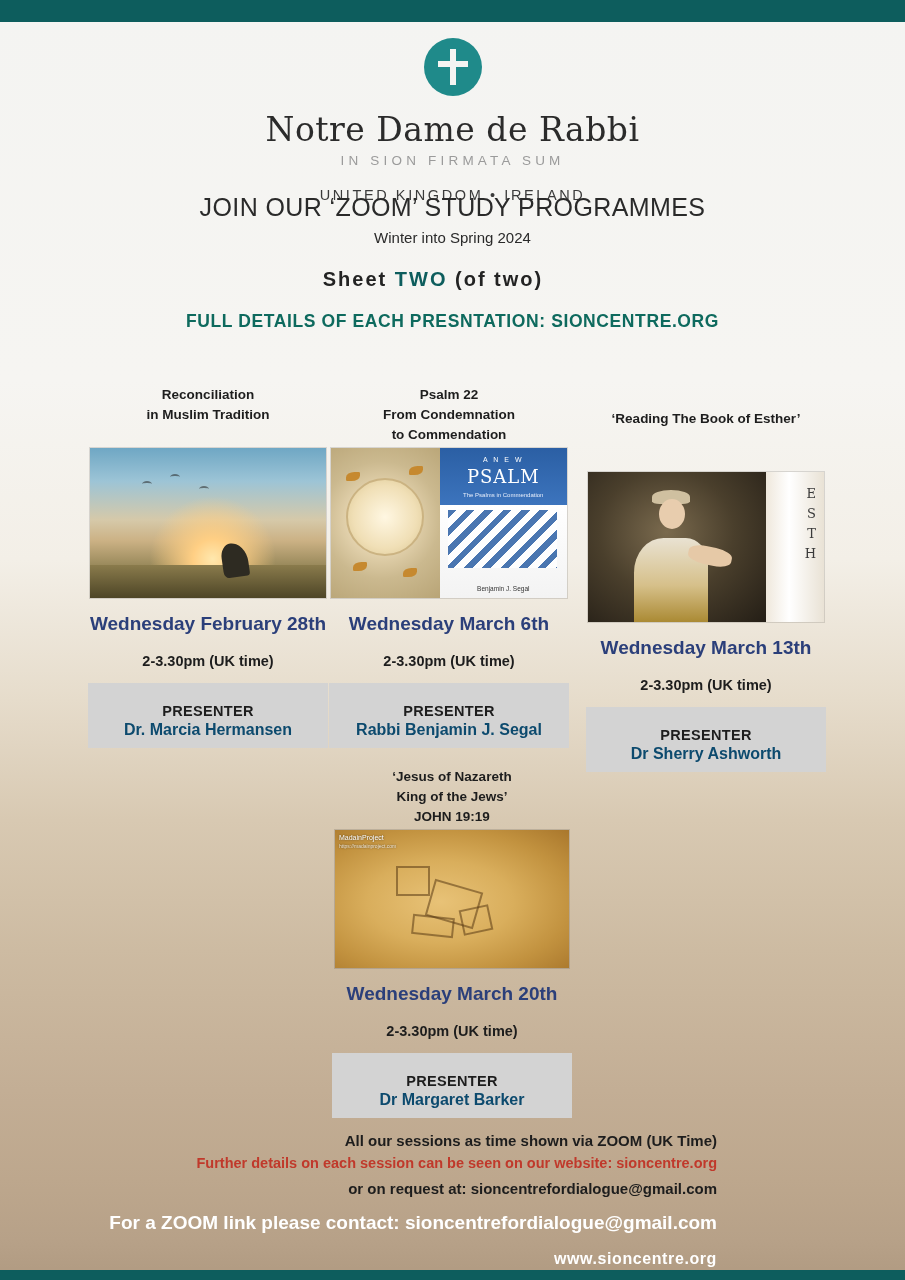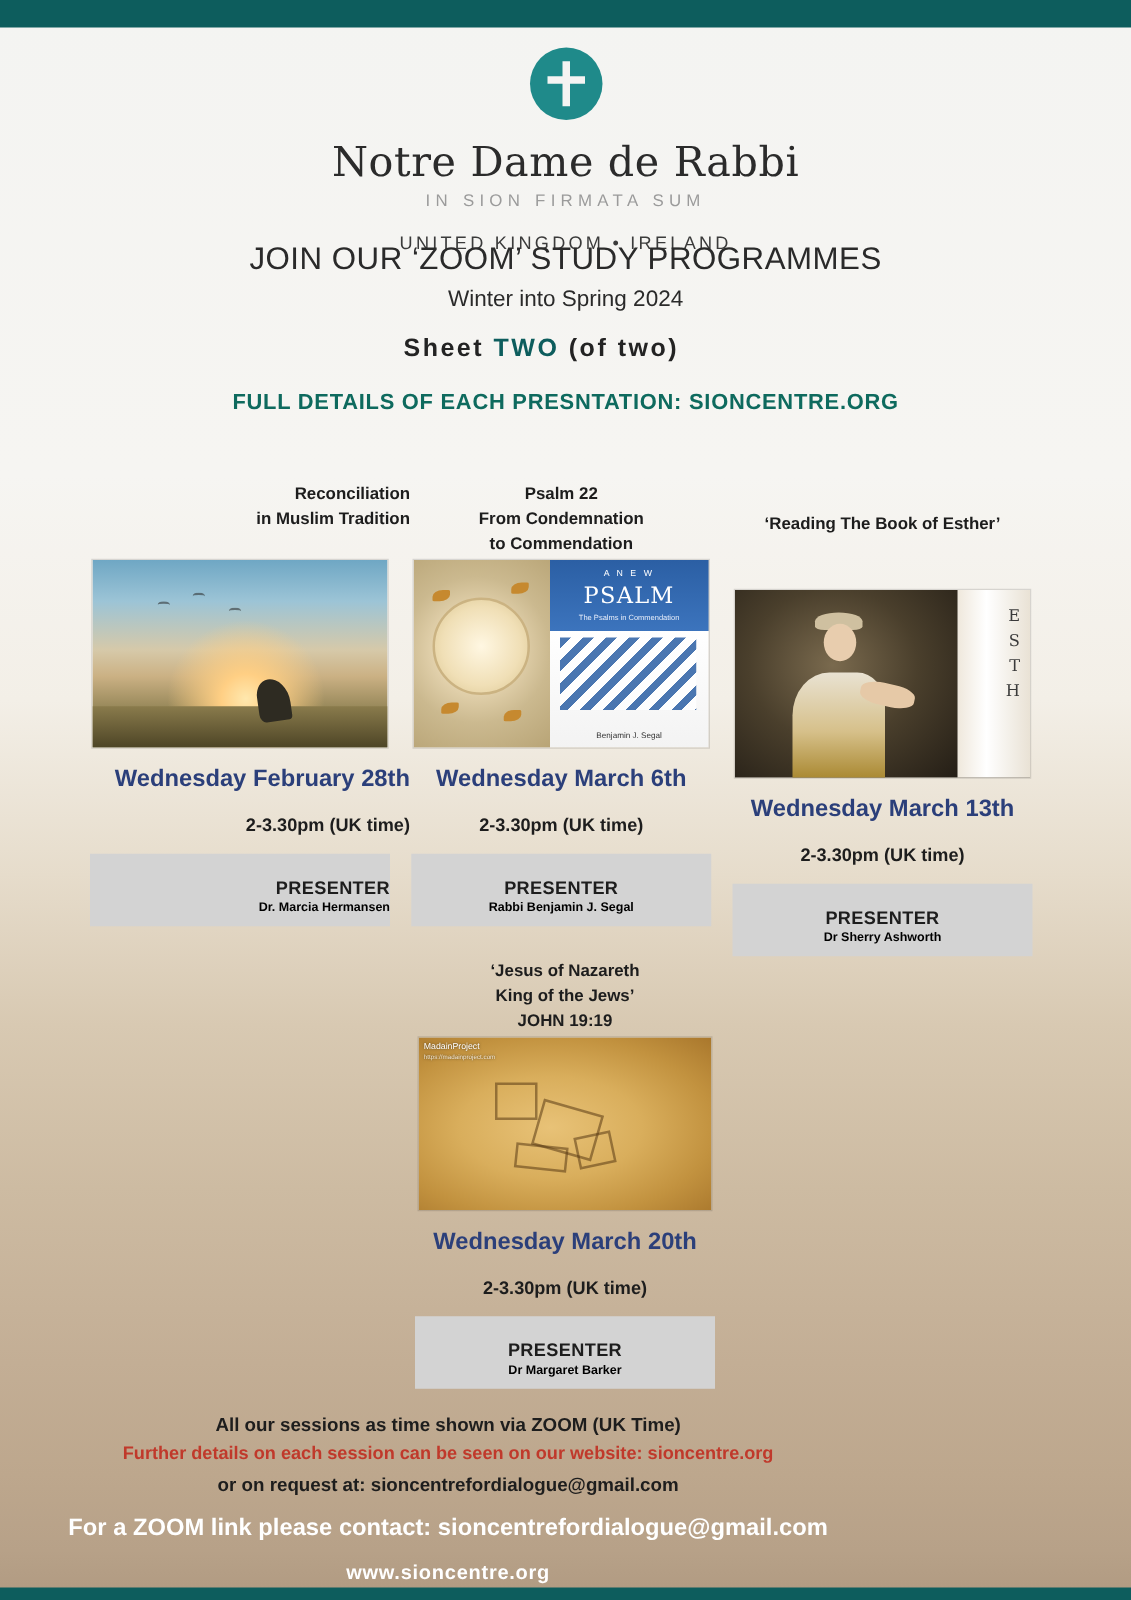"Winter into Spring 2024" .subhead { font-size: 18px -> 15px }
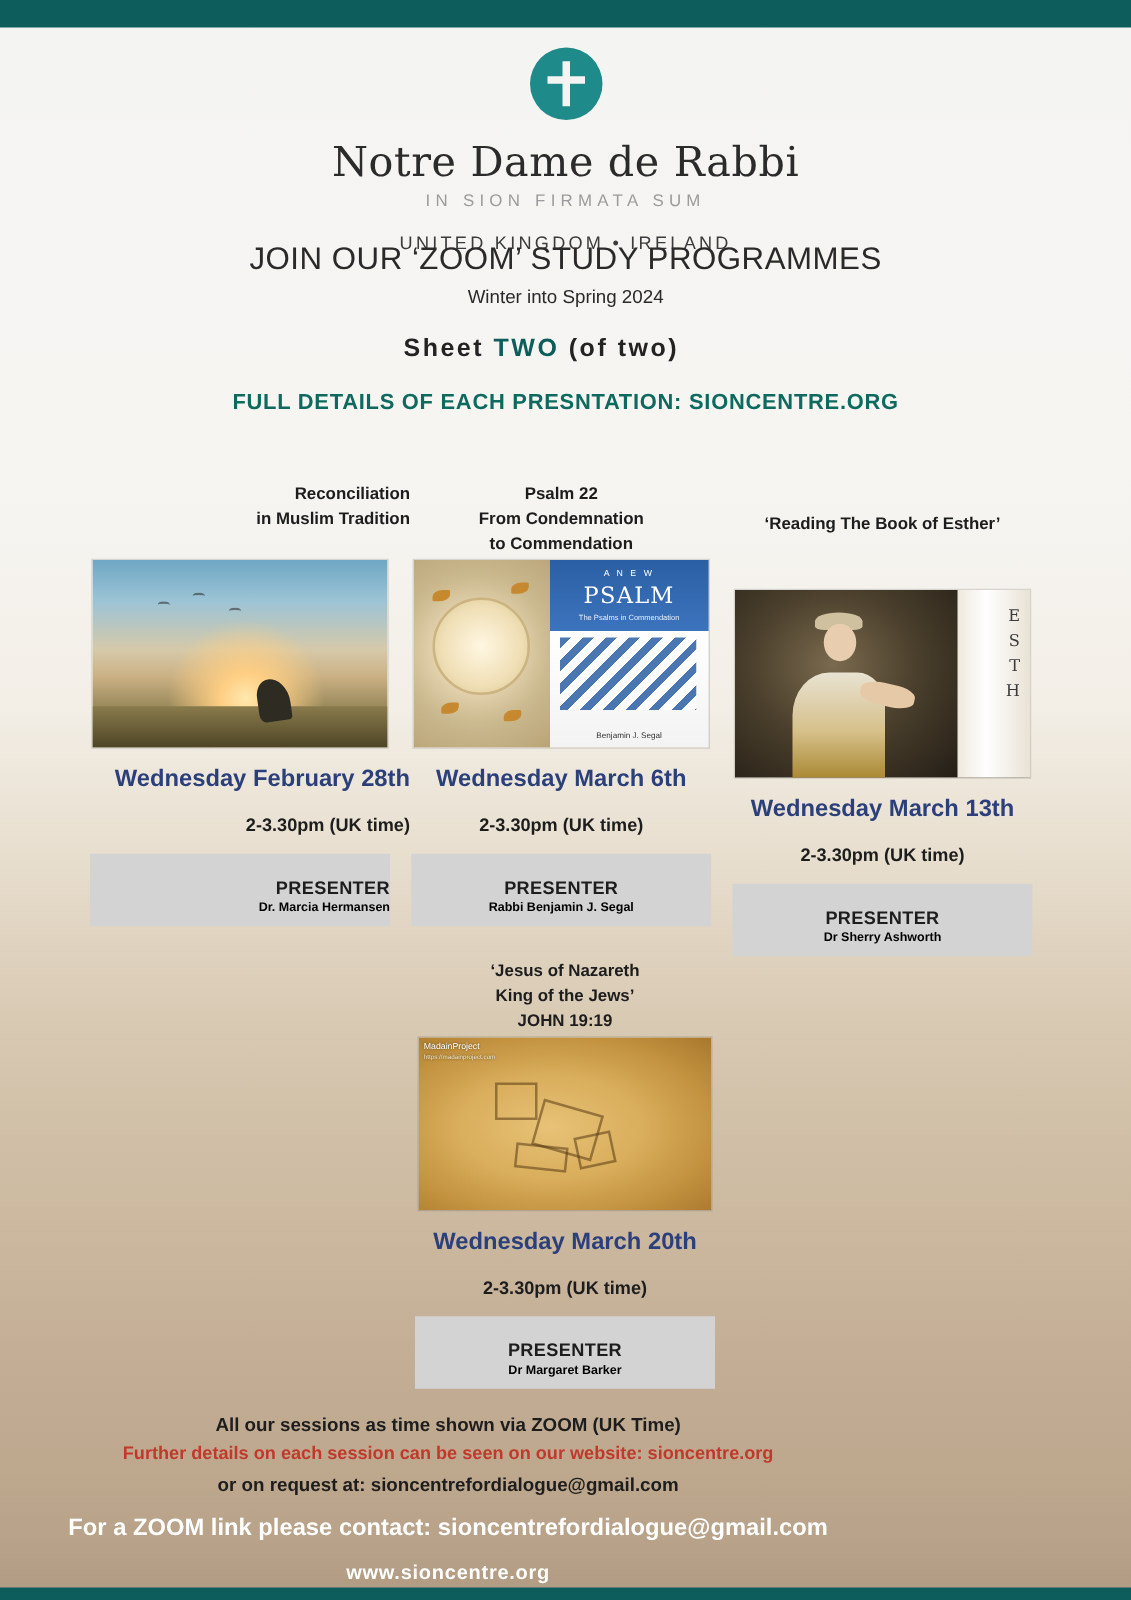"Reconciliation" .card.c1 { left: 56px -> 72px; text-align: right -> none }
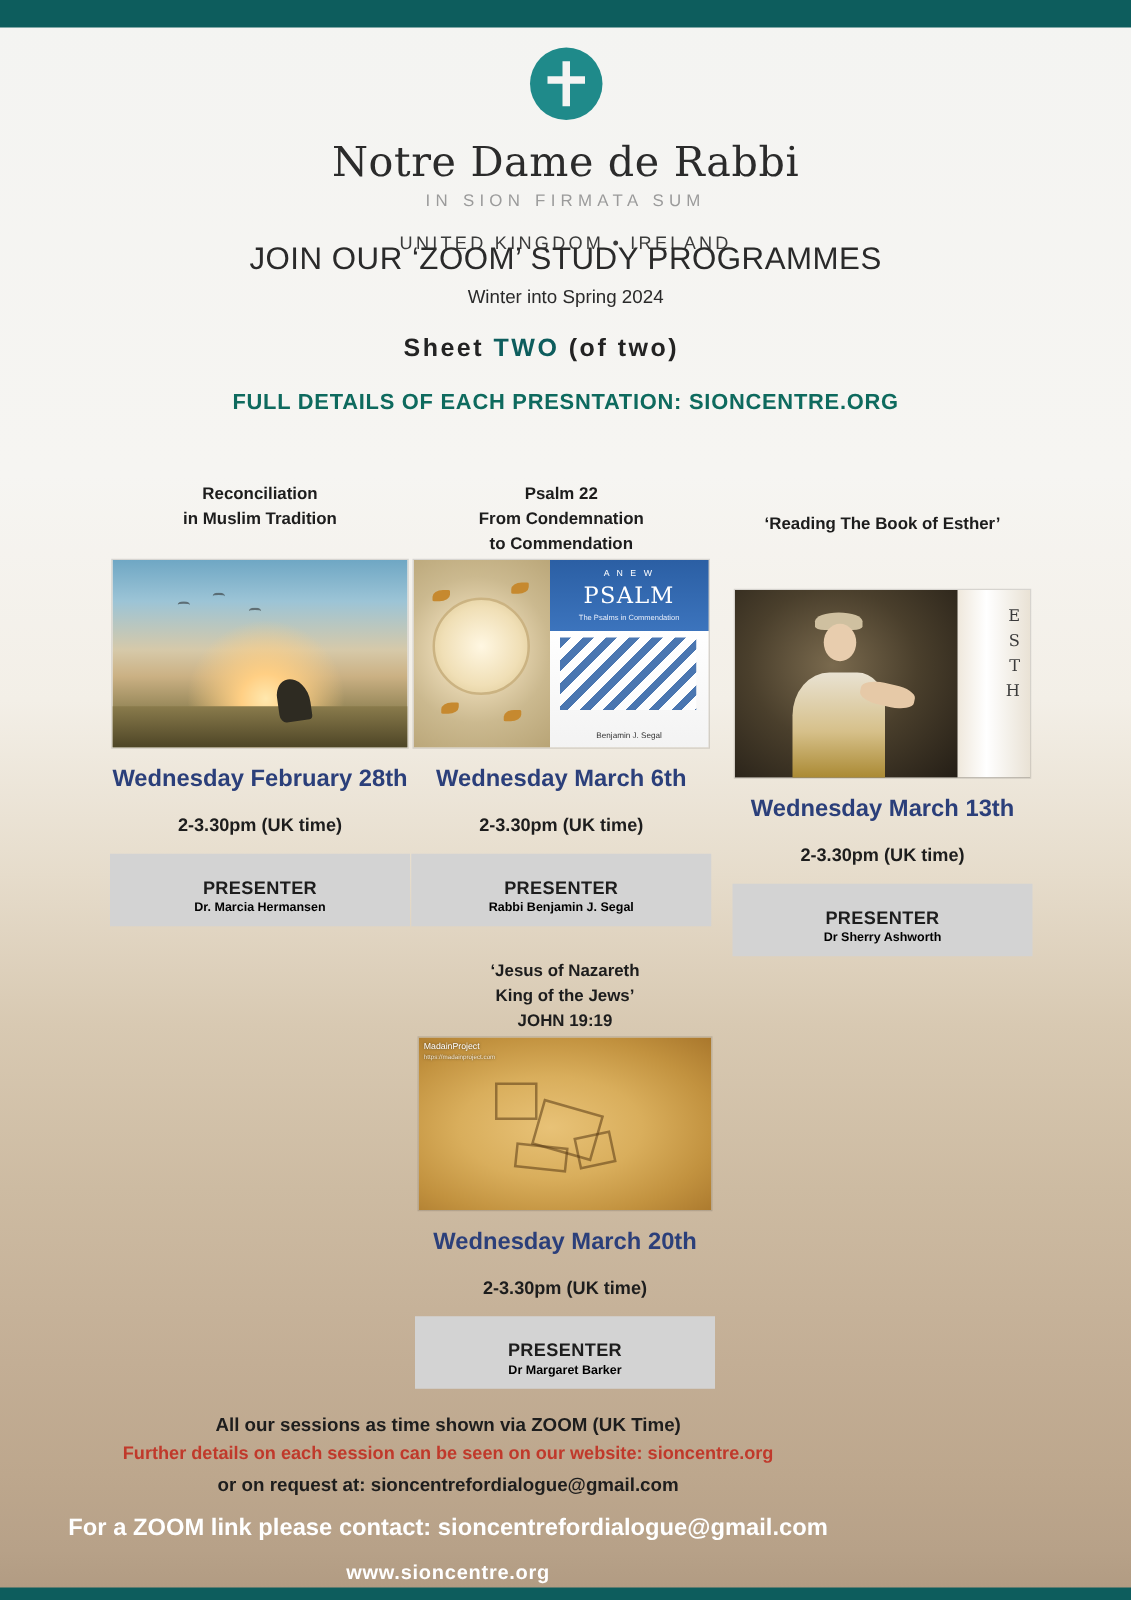"Dr. Marcia Hermansen" .presenter-name { color: #000000 -> #0c4a6e; font-size: 10px -> 16px }
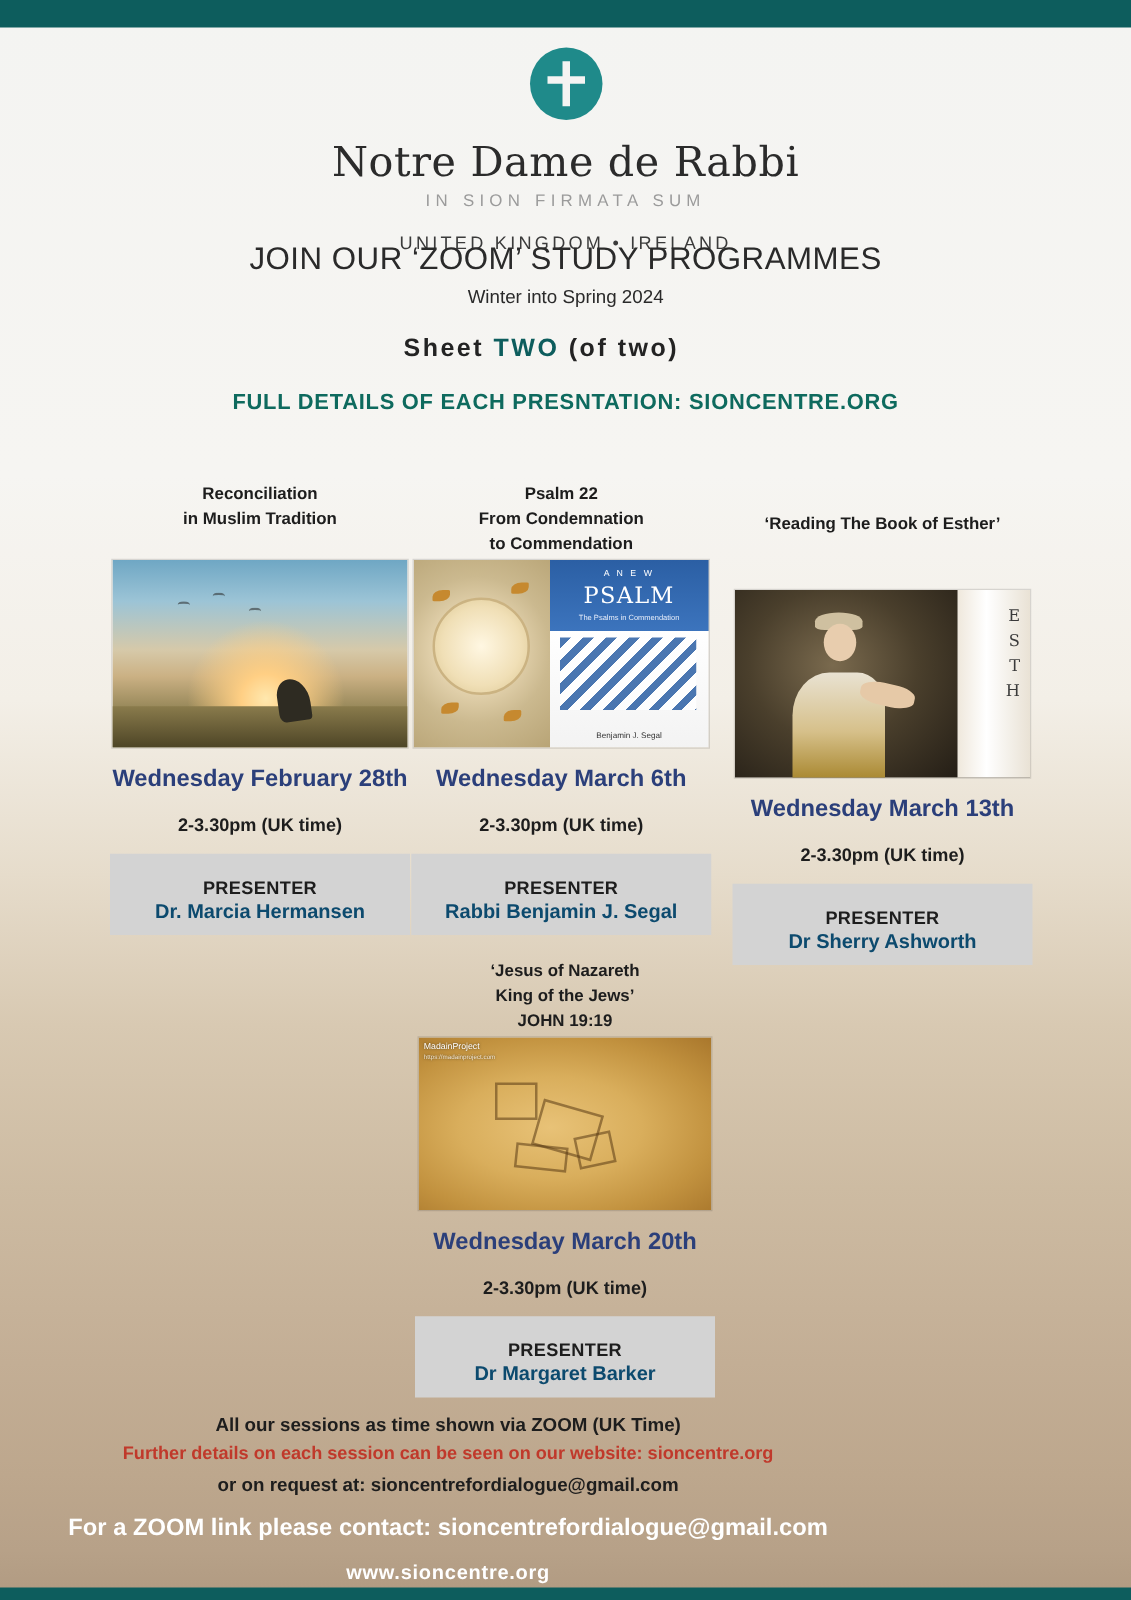"All our sessions as time" .footer { text-align: center -> right }
